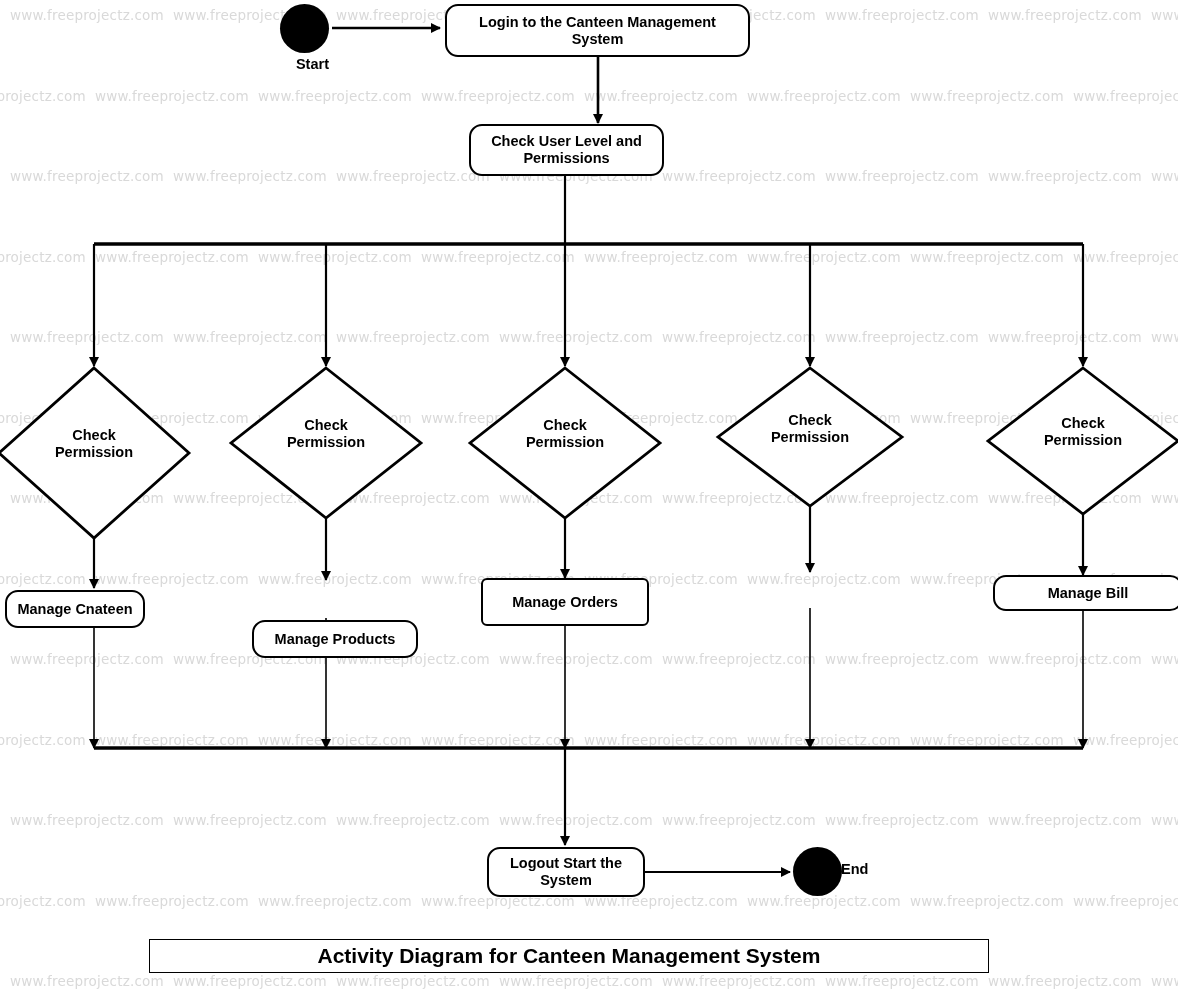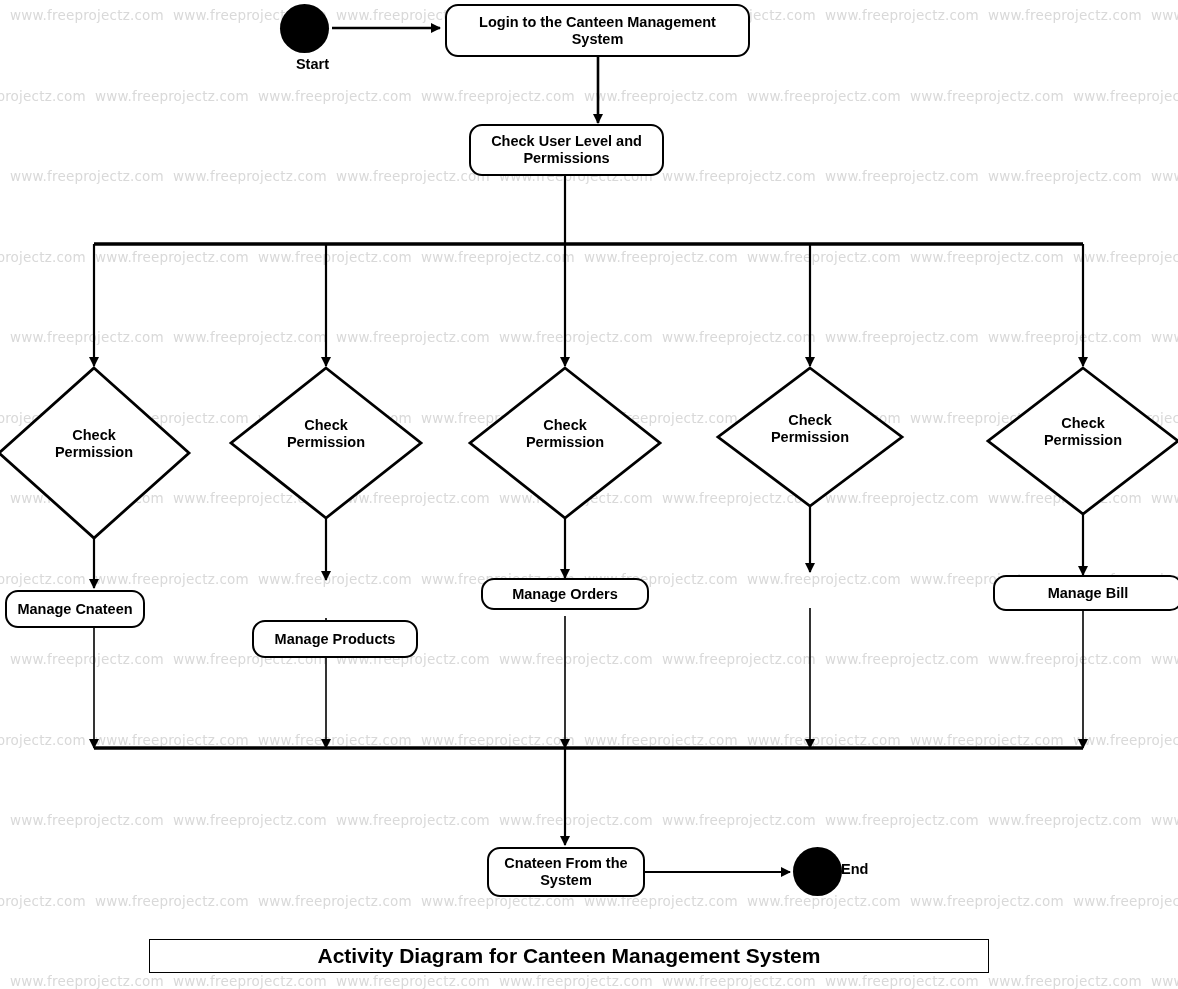"Manage Orders" div.node { border-radius: none -> 6px; height: 32px -> 48px }
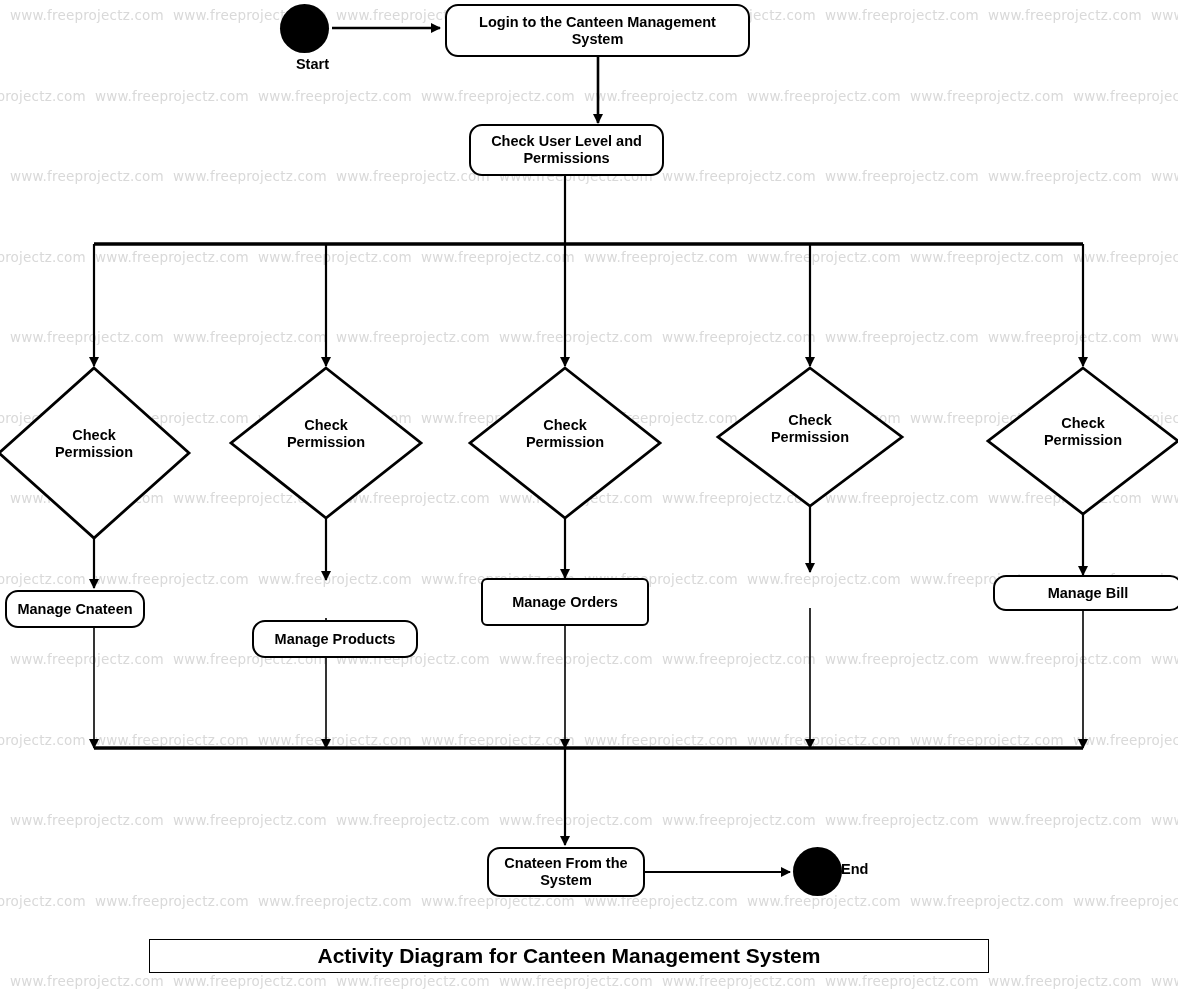"Cnateen From the System" div.node { text: Cnateen From -> Logout Start }
